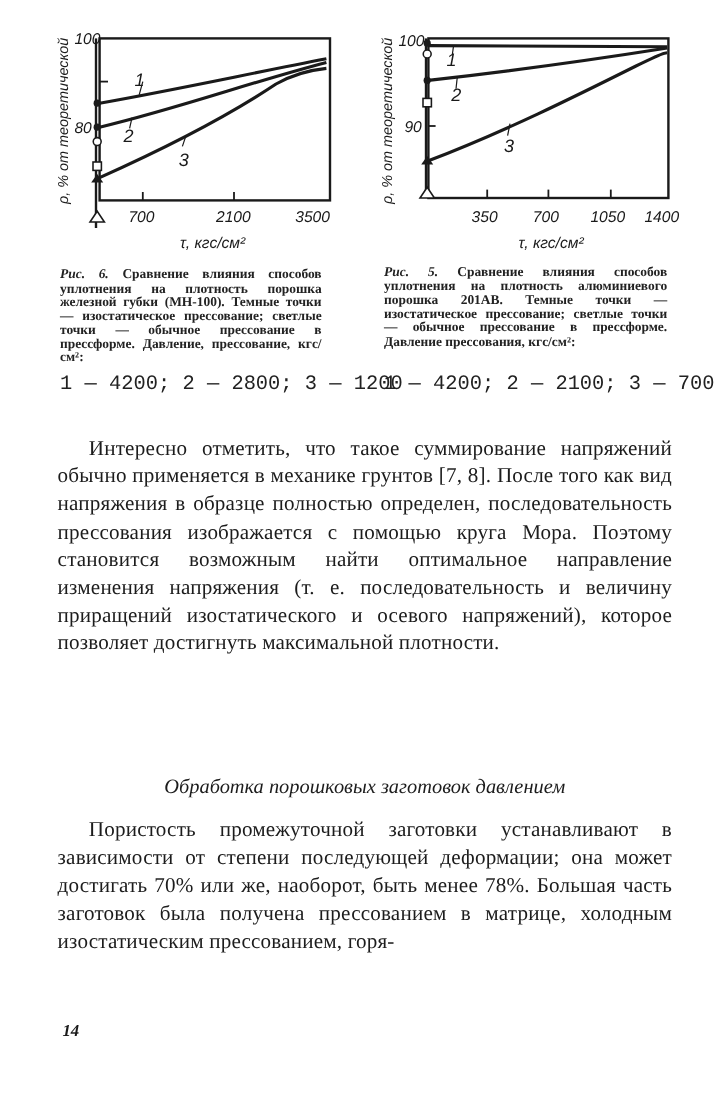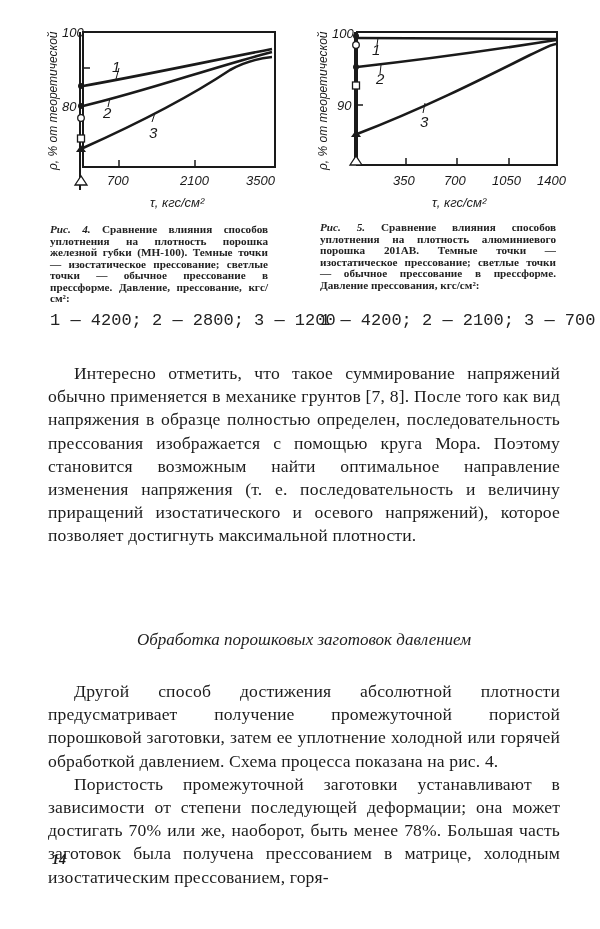"Рис. 4." span.rl { text: 4 -> 6 }
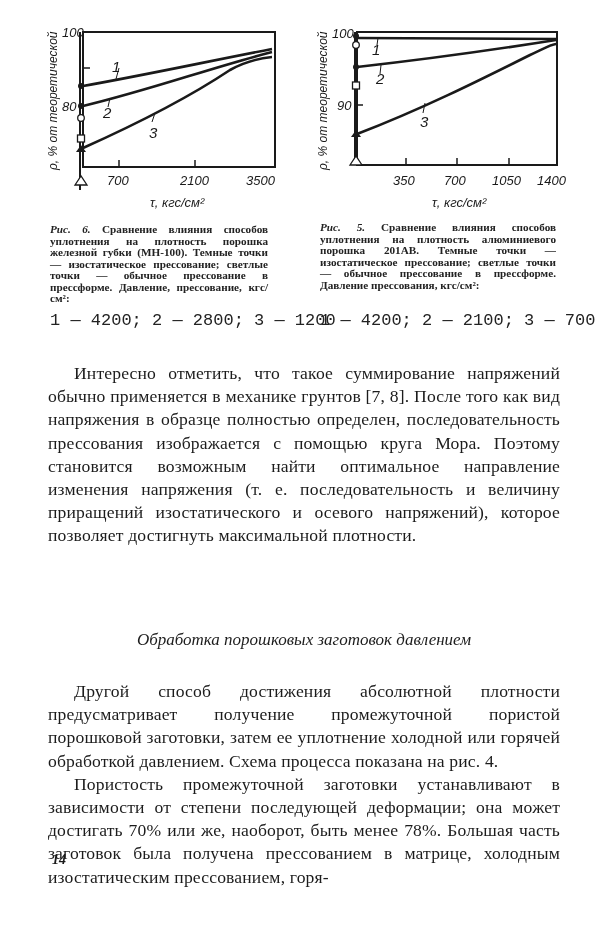"Обработка порошковых заготовок давлением" div.heading { top: 630px -> 646px }
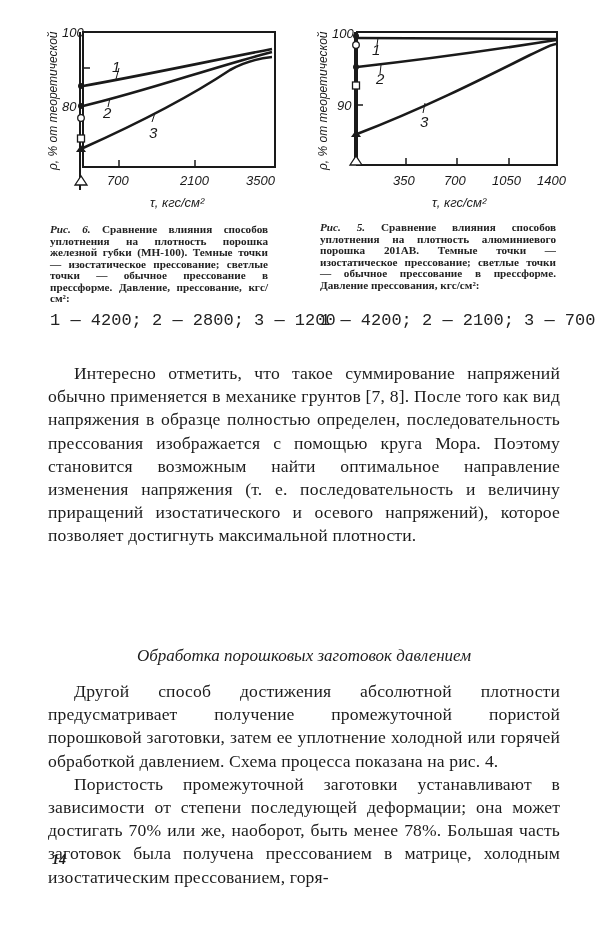"Другой способ достижения абсолютной" p.indent { html: <p>Другой способ достижения абсолютной плотности предусматривает получение промежуточной пористой порошковой заготовки, затем ее уплотнение холодной или горячей обработкой давлением. Схема процесса показана на рис. 4.</p> -> none }
